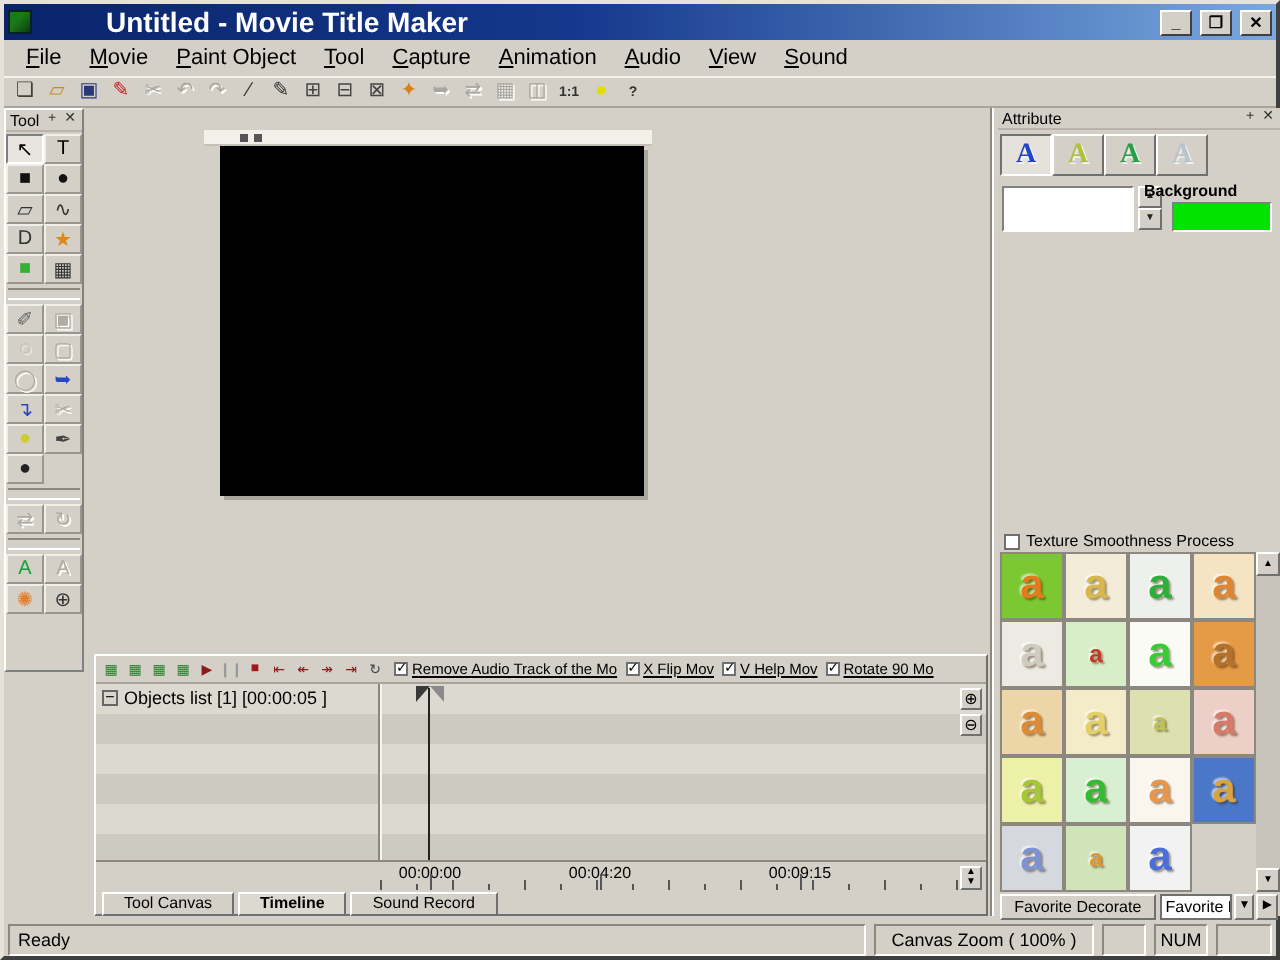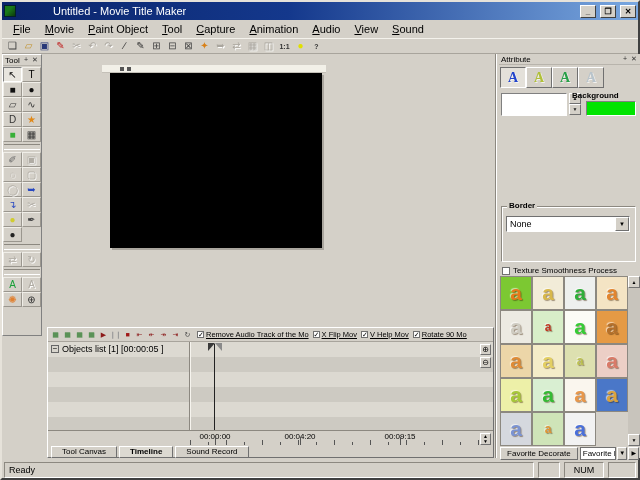"Untitled - Movie Title Maker" .title-text { font-size: 11px -> 14px; font-weight: normal -> bold }
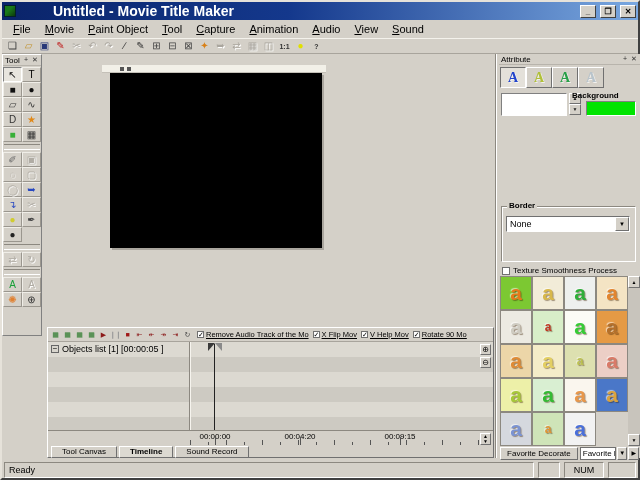"Border" div.groupbox { html: <div> <span>Border</span> <div> <span>None</span> <span>▼</span> </div> </div> -> none }
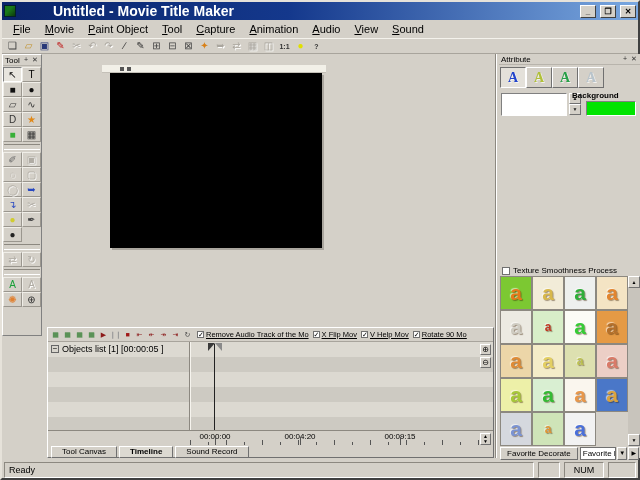"Canvas Zoom ( 100% )" div.sb-panel { html: none -> <div>Canvas Zoom ( 100% )</div> }
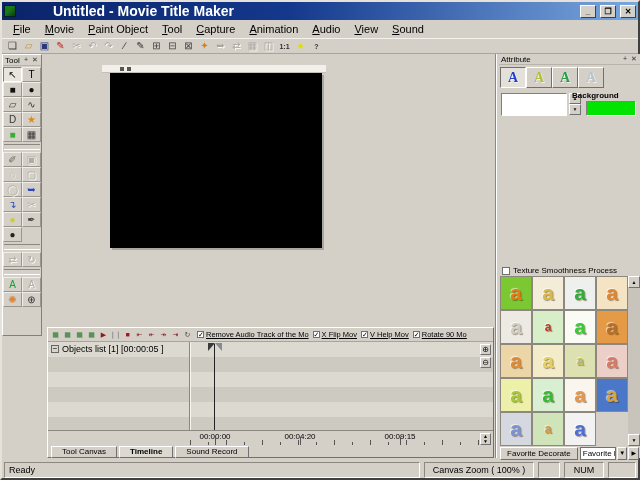"NUM" div.sb-panel { width: 40px -> 27px }
